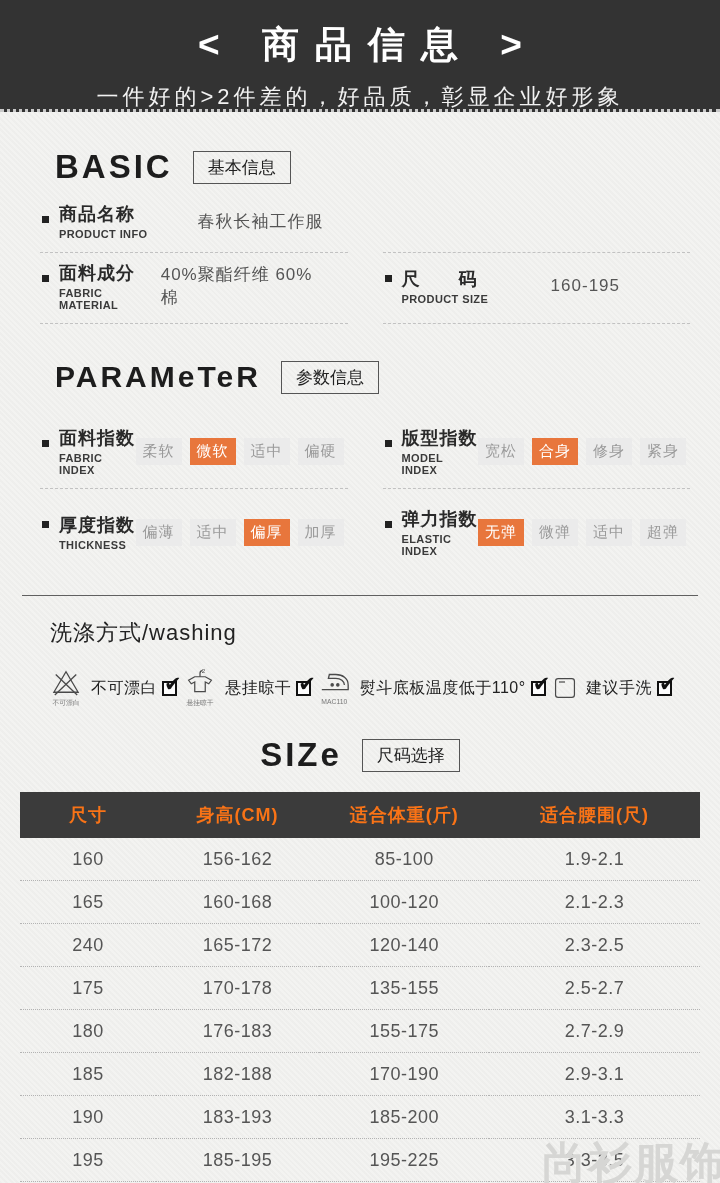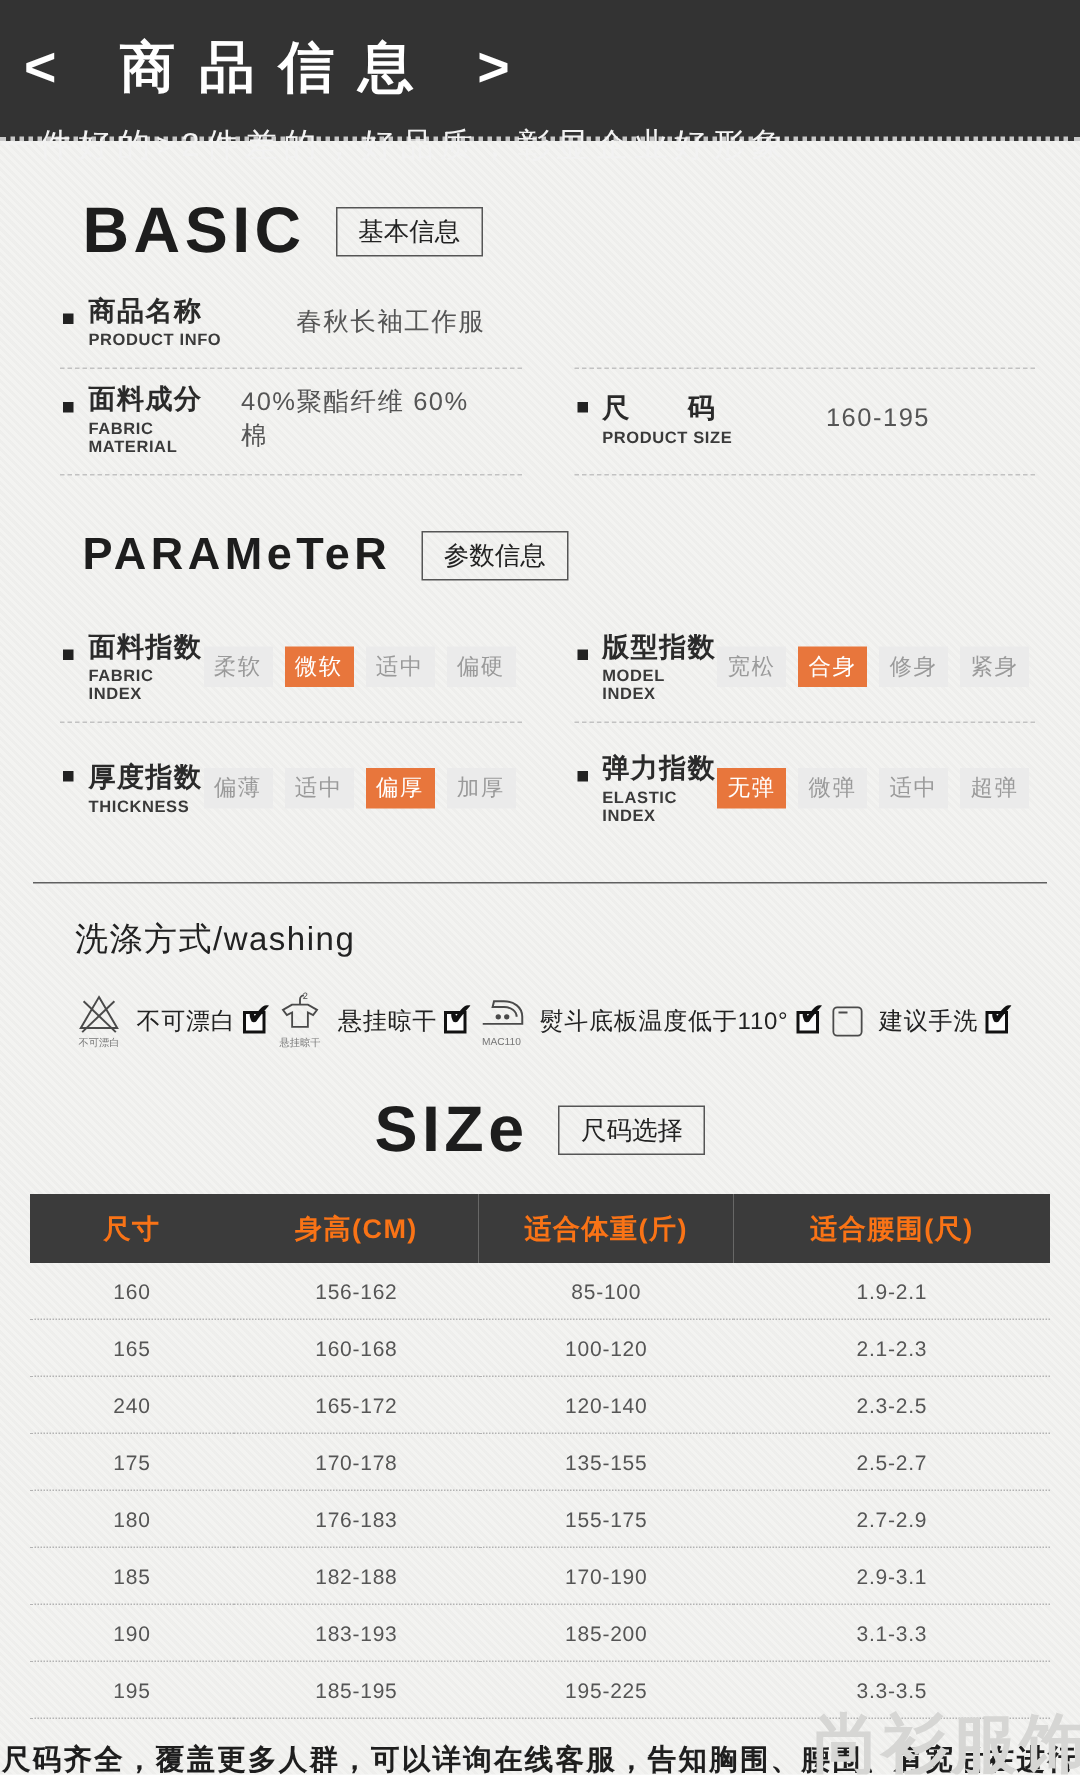"< 商品信息 >" .header { height: 94px -> 112px; text-align: none -> center }
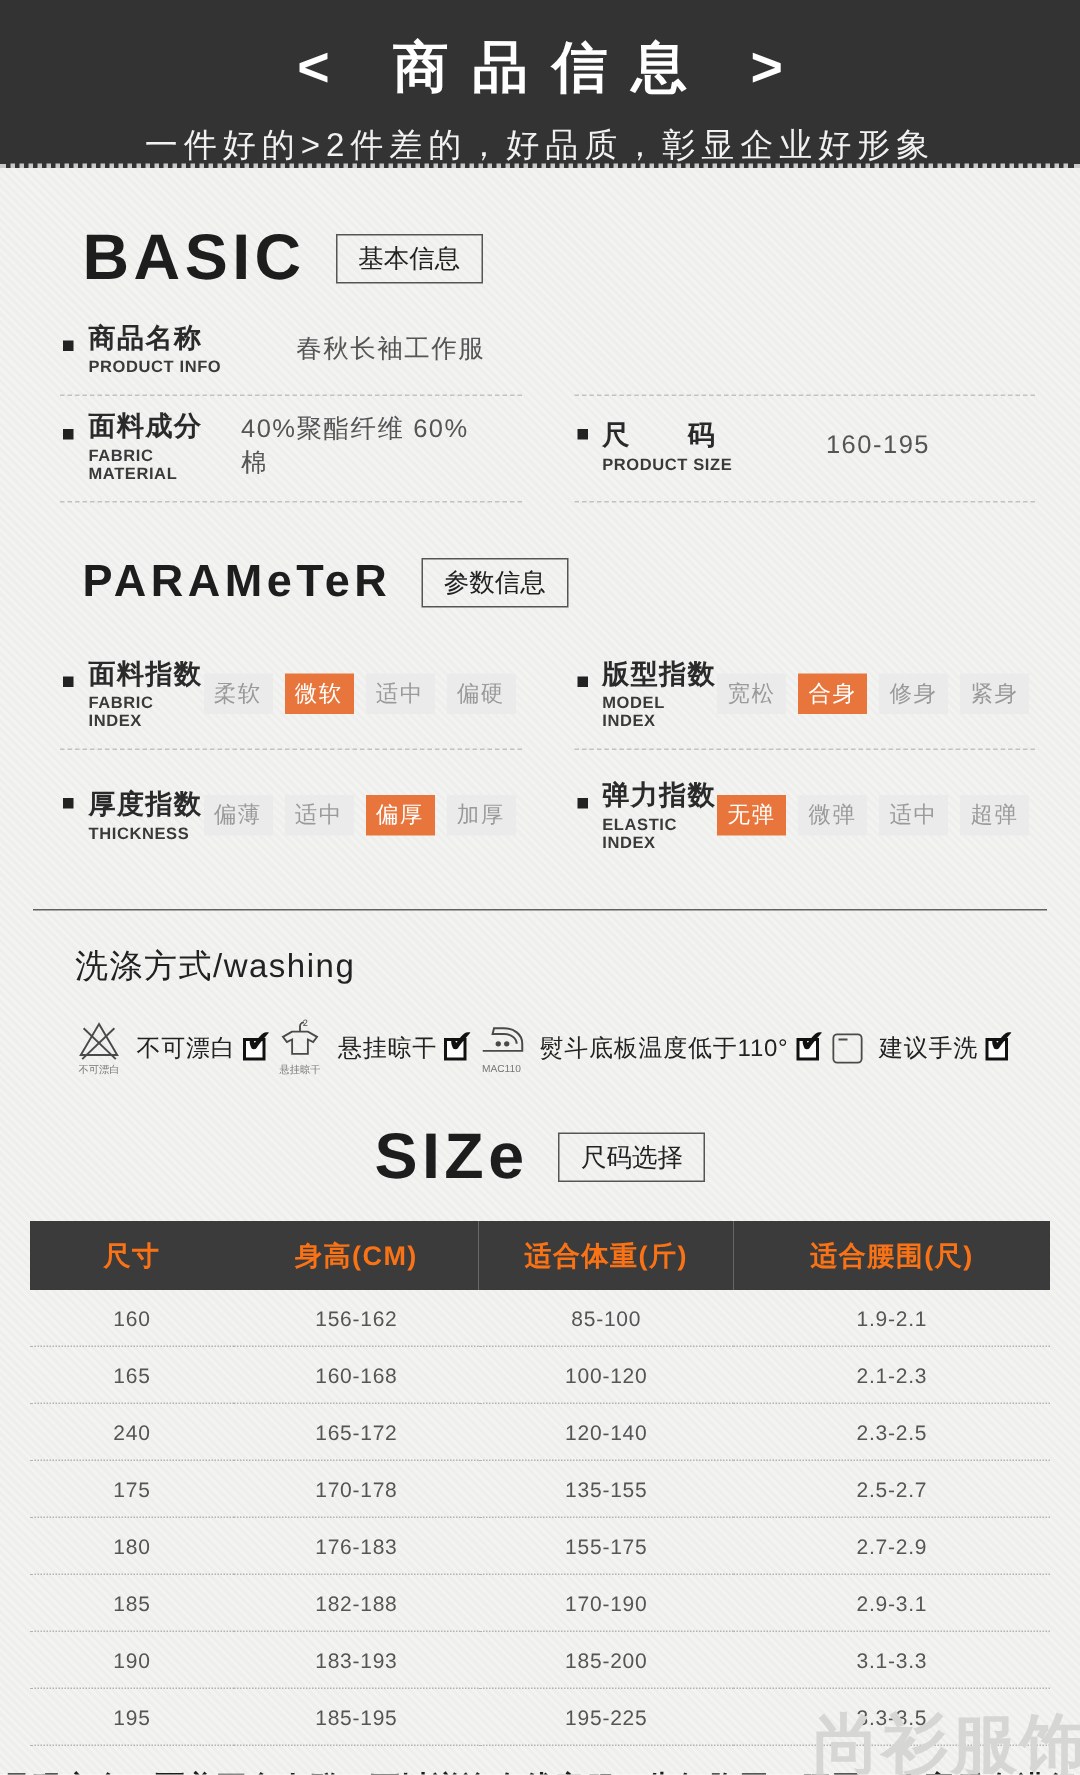"BASIC" .sec-head-en { font-size: 43px -> 33px }
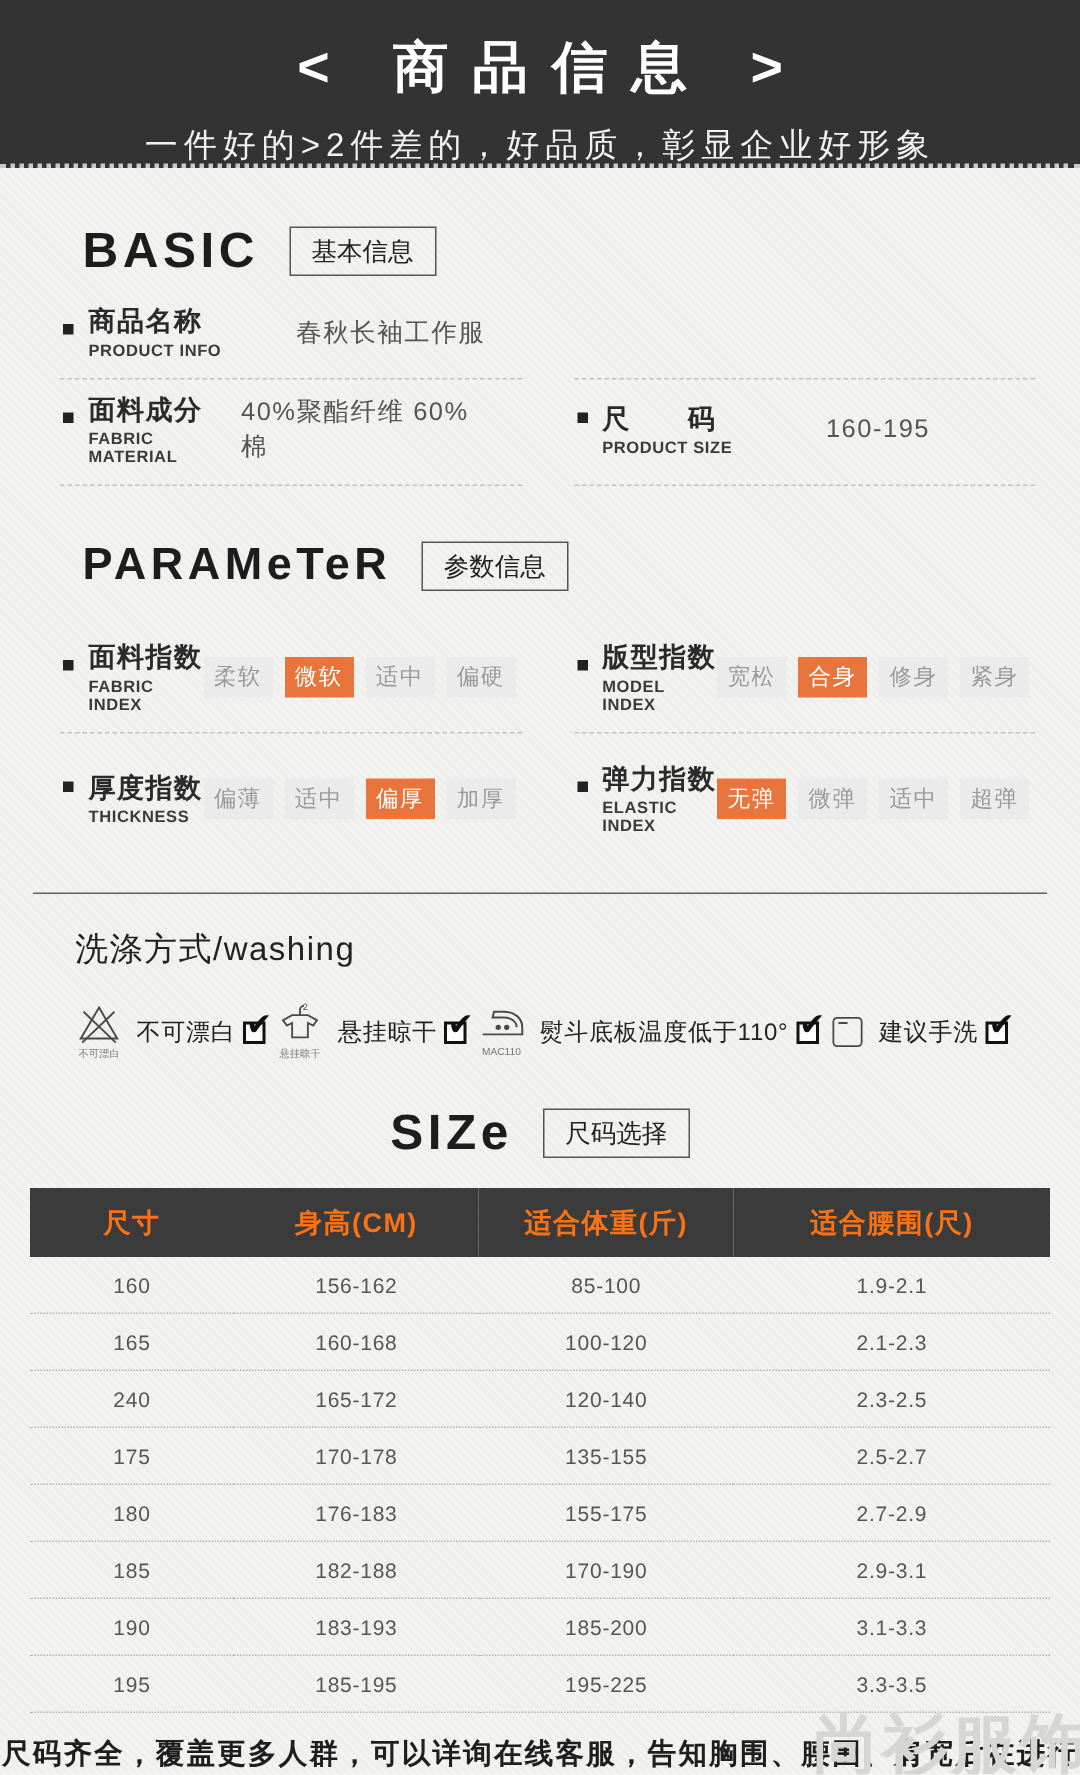"160" .size-table td { font-size: 14px -> 18px }
